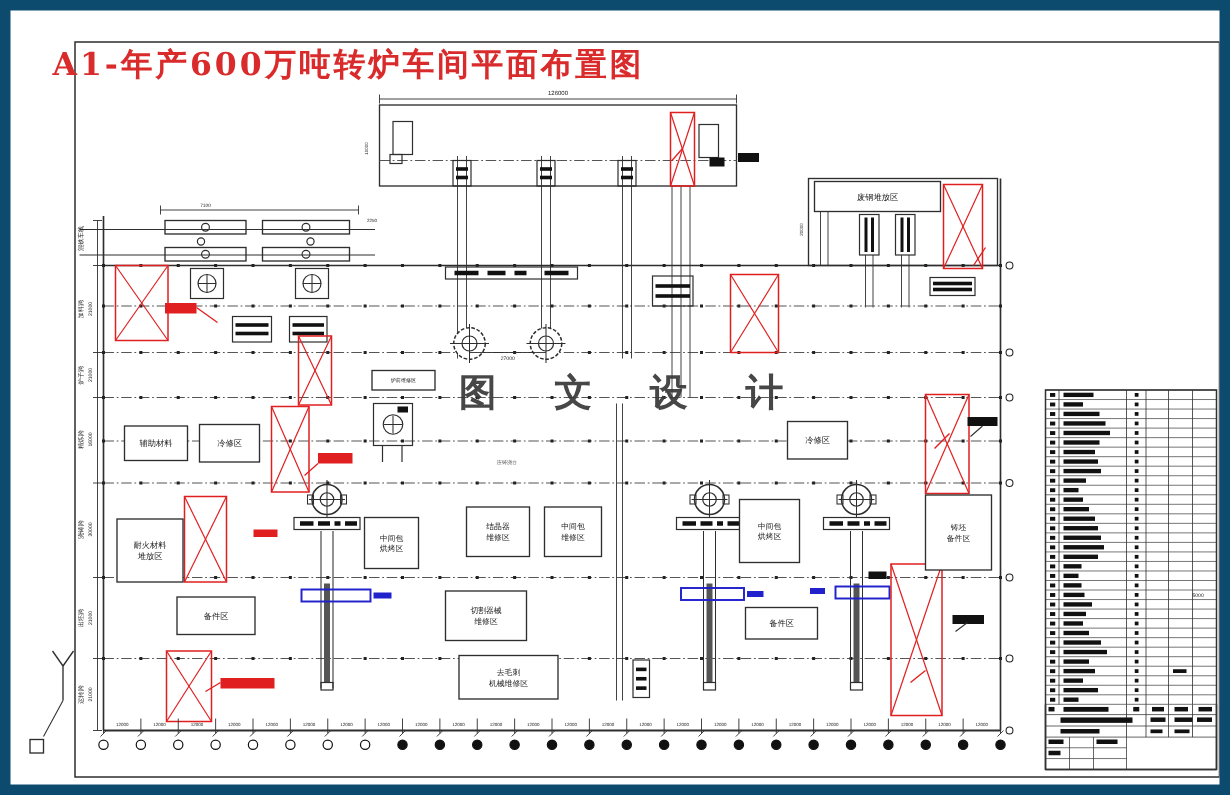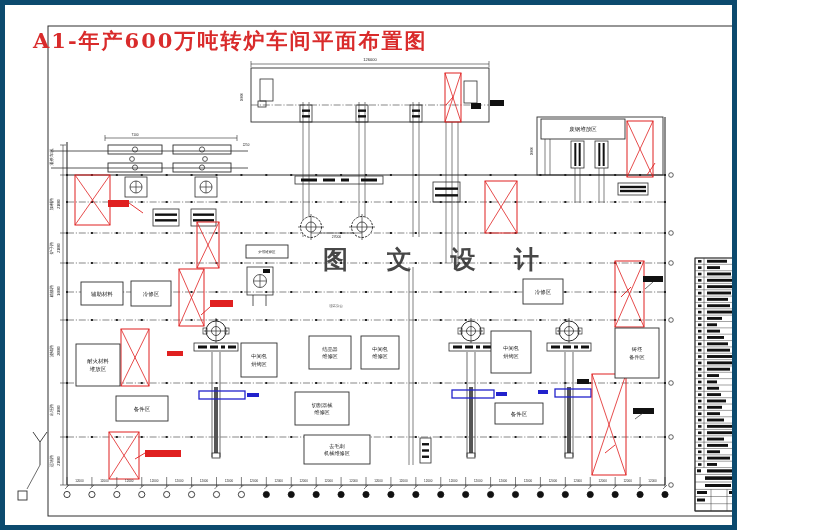"A1-年产600万吨转炉车间平面布置图" .page { border: 5px solid #0c4a6e -> 7px solid #0c4a6e; width: 737px -> 820px }
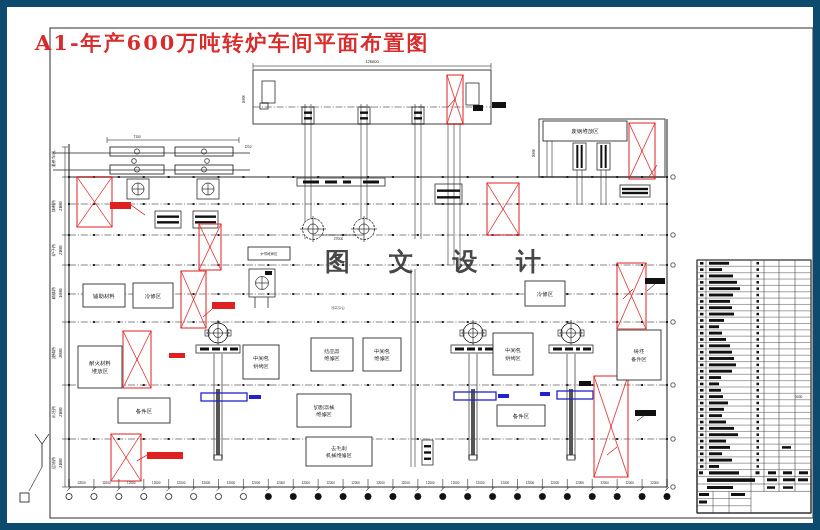"图 文 设 计" .watermark { left: 318px -> 299px }
